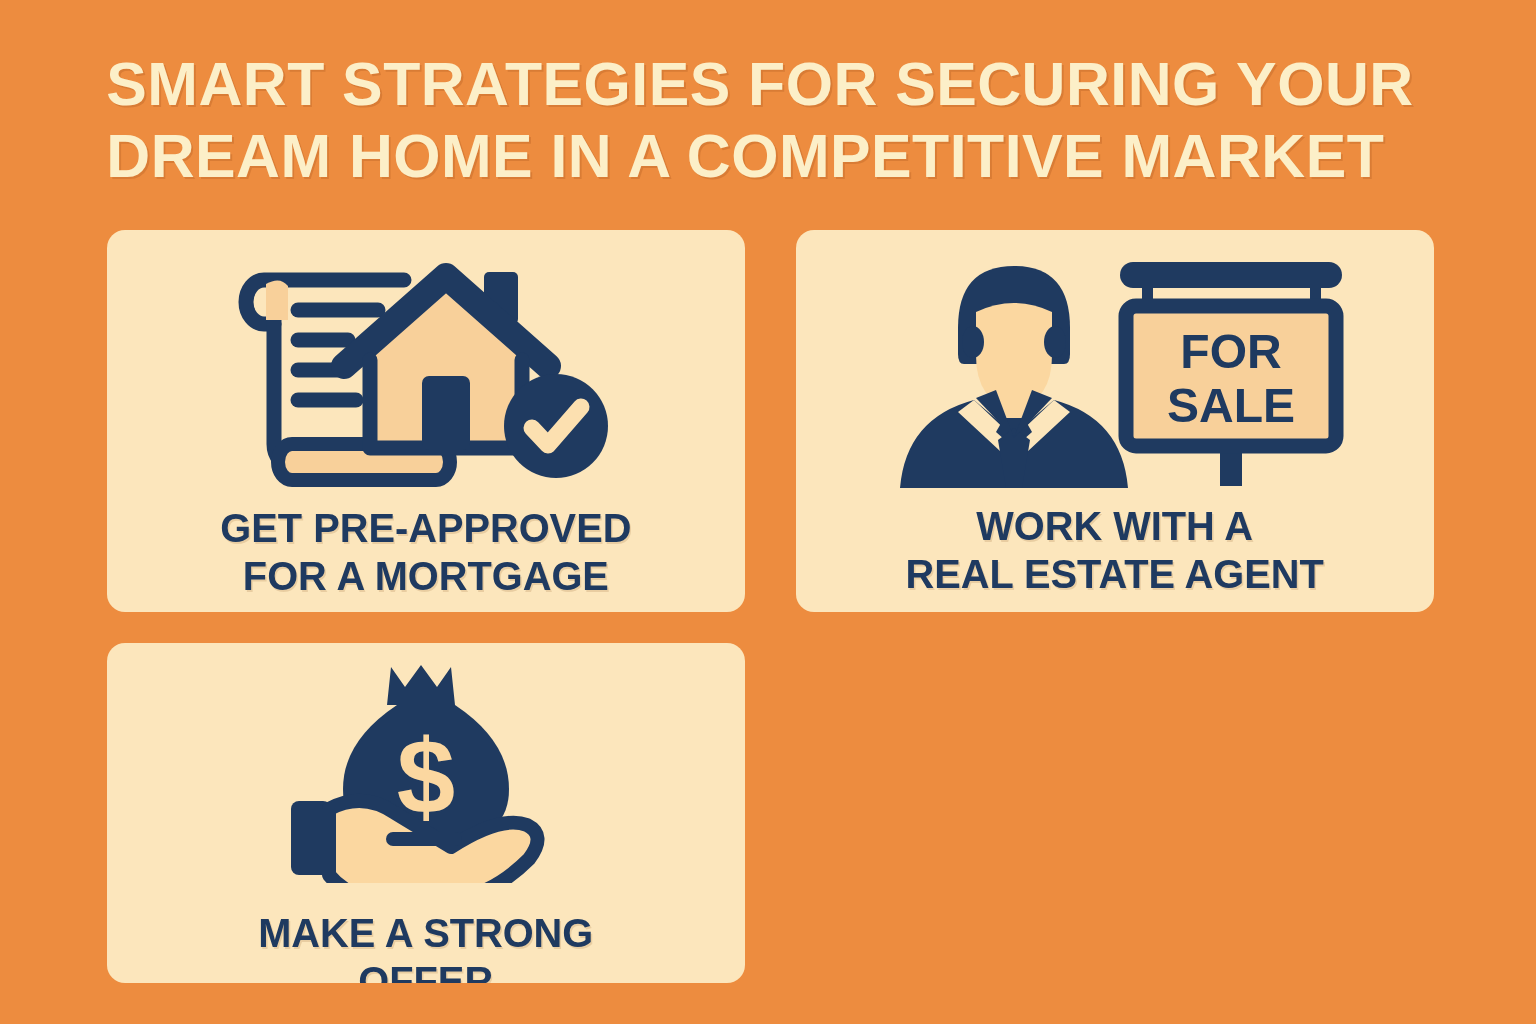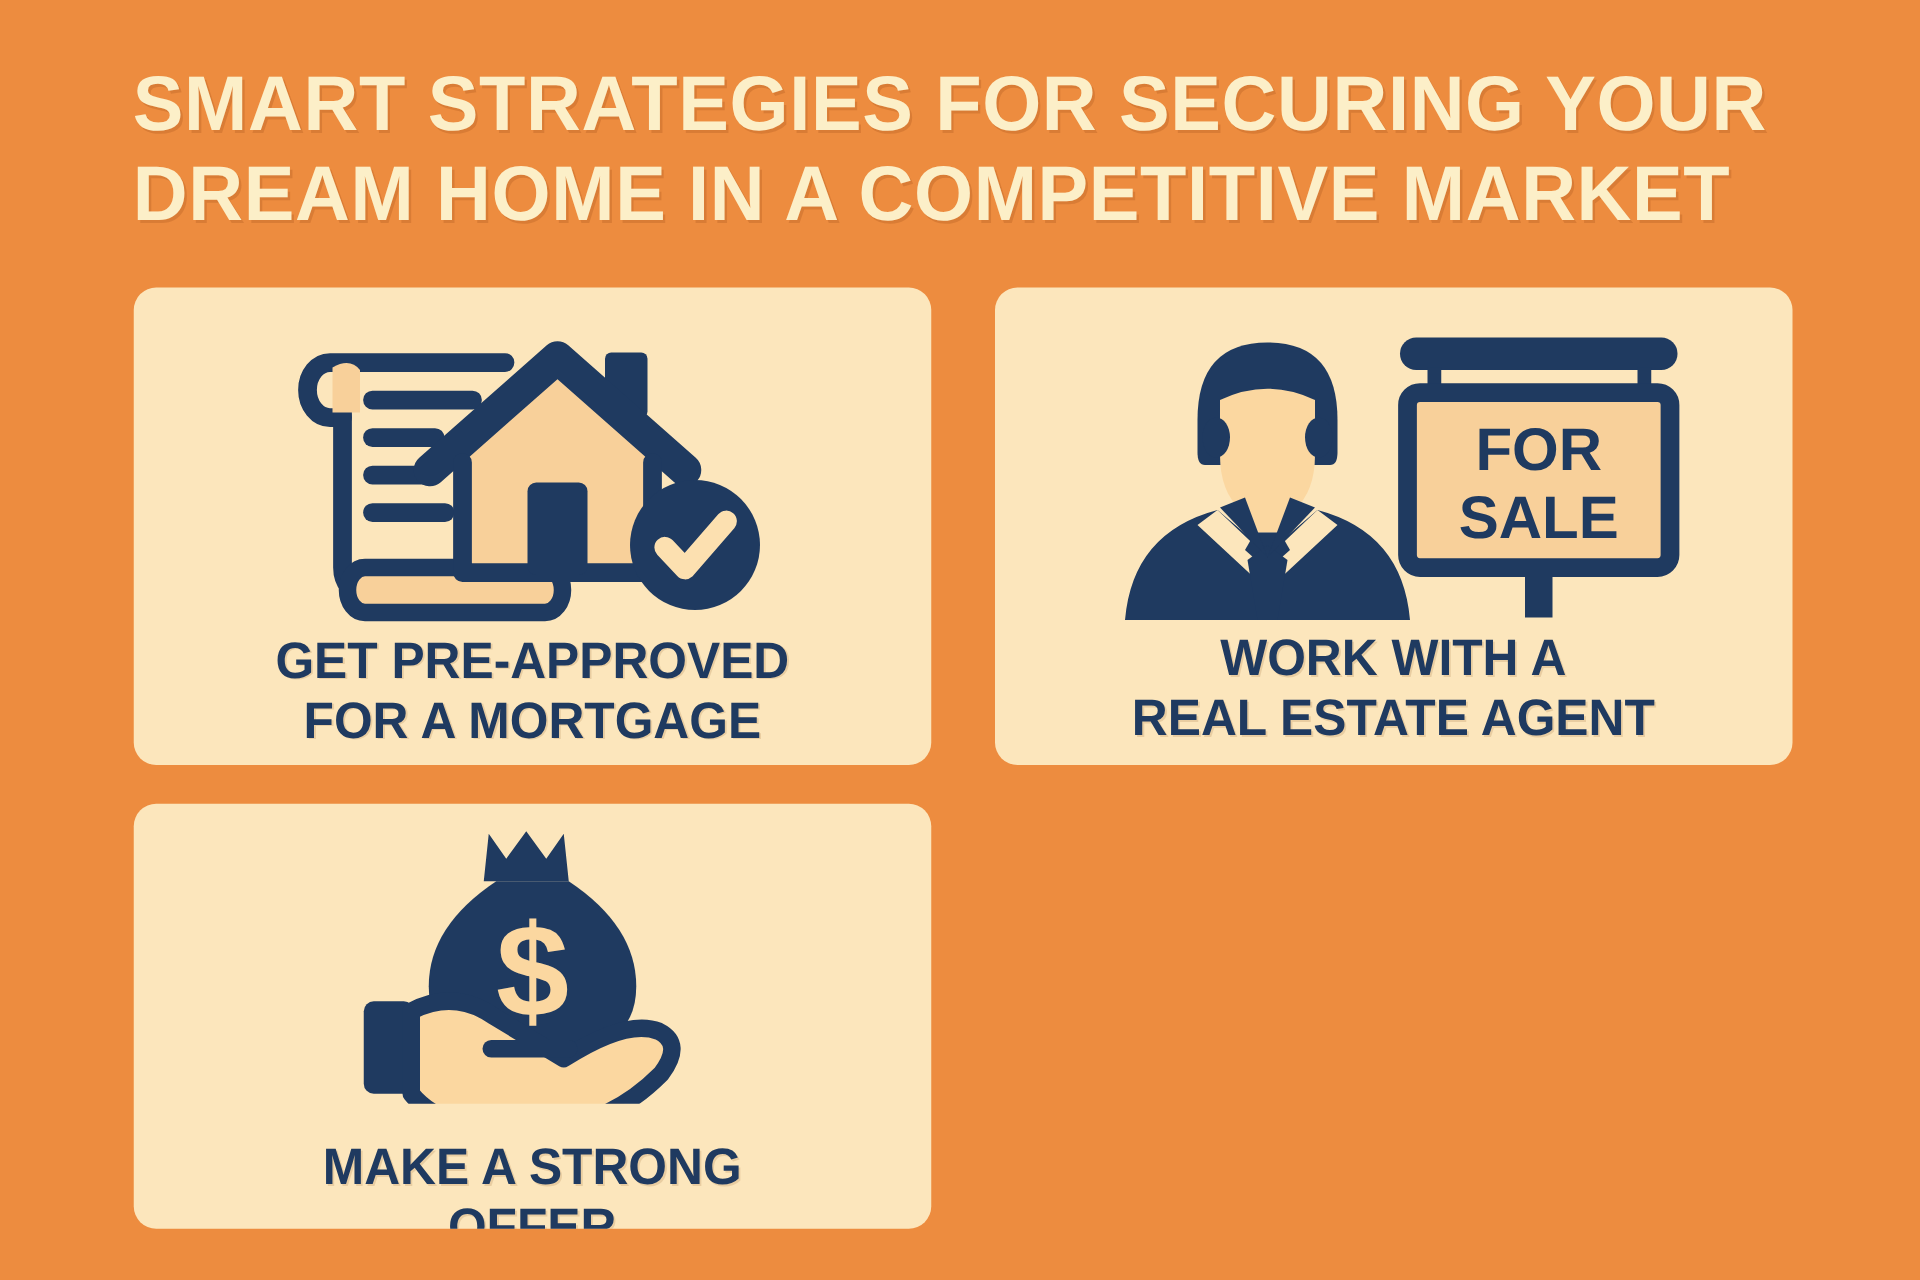"FOR" .card-icon { align-items: flex-end -> flex-start }
